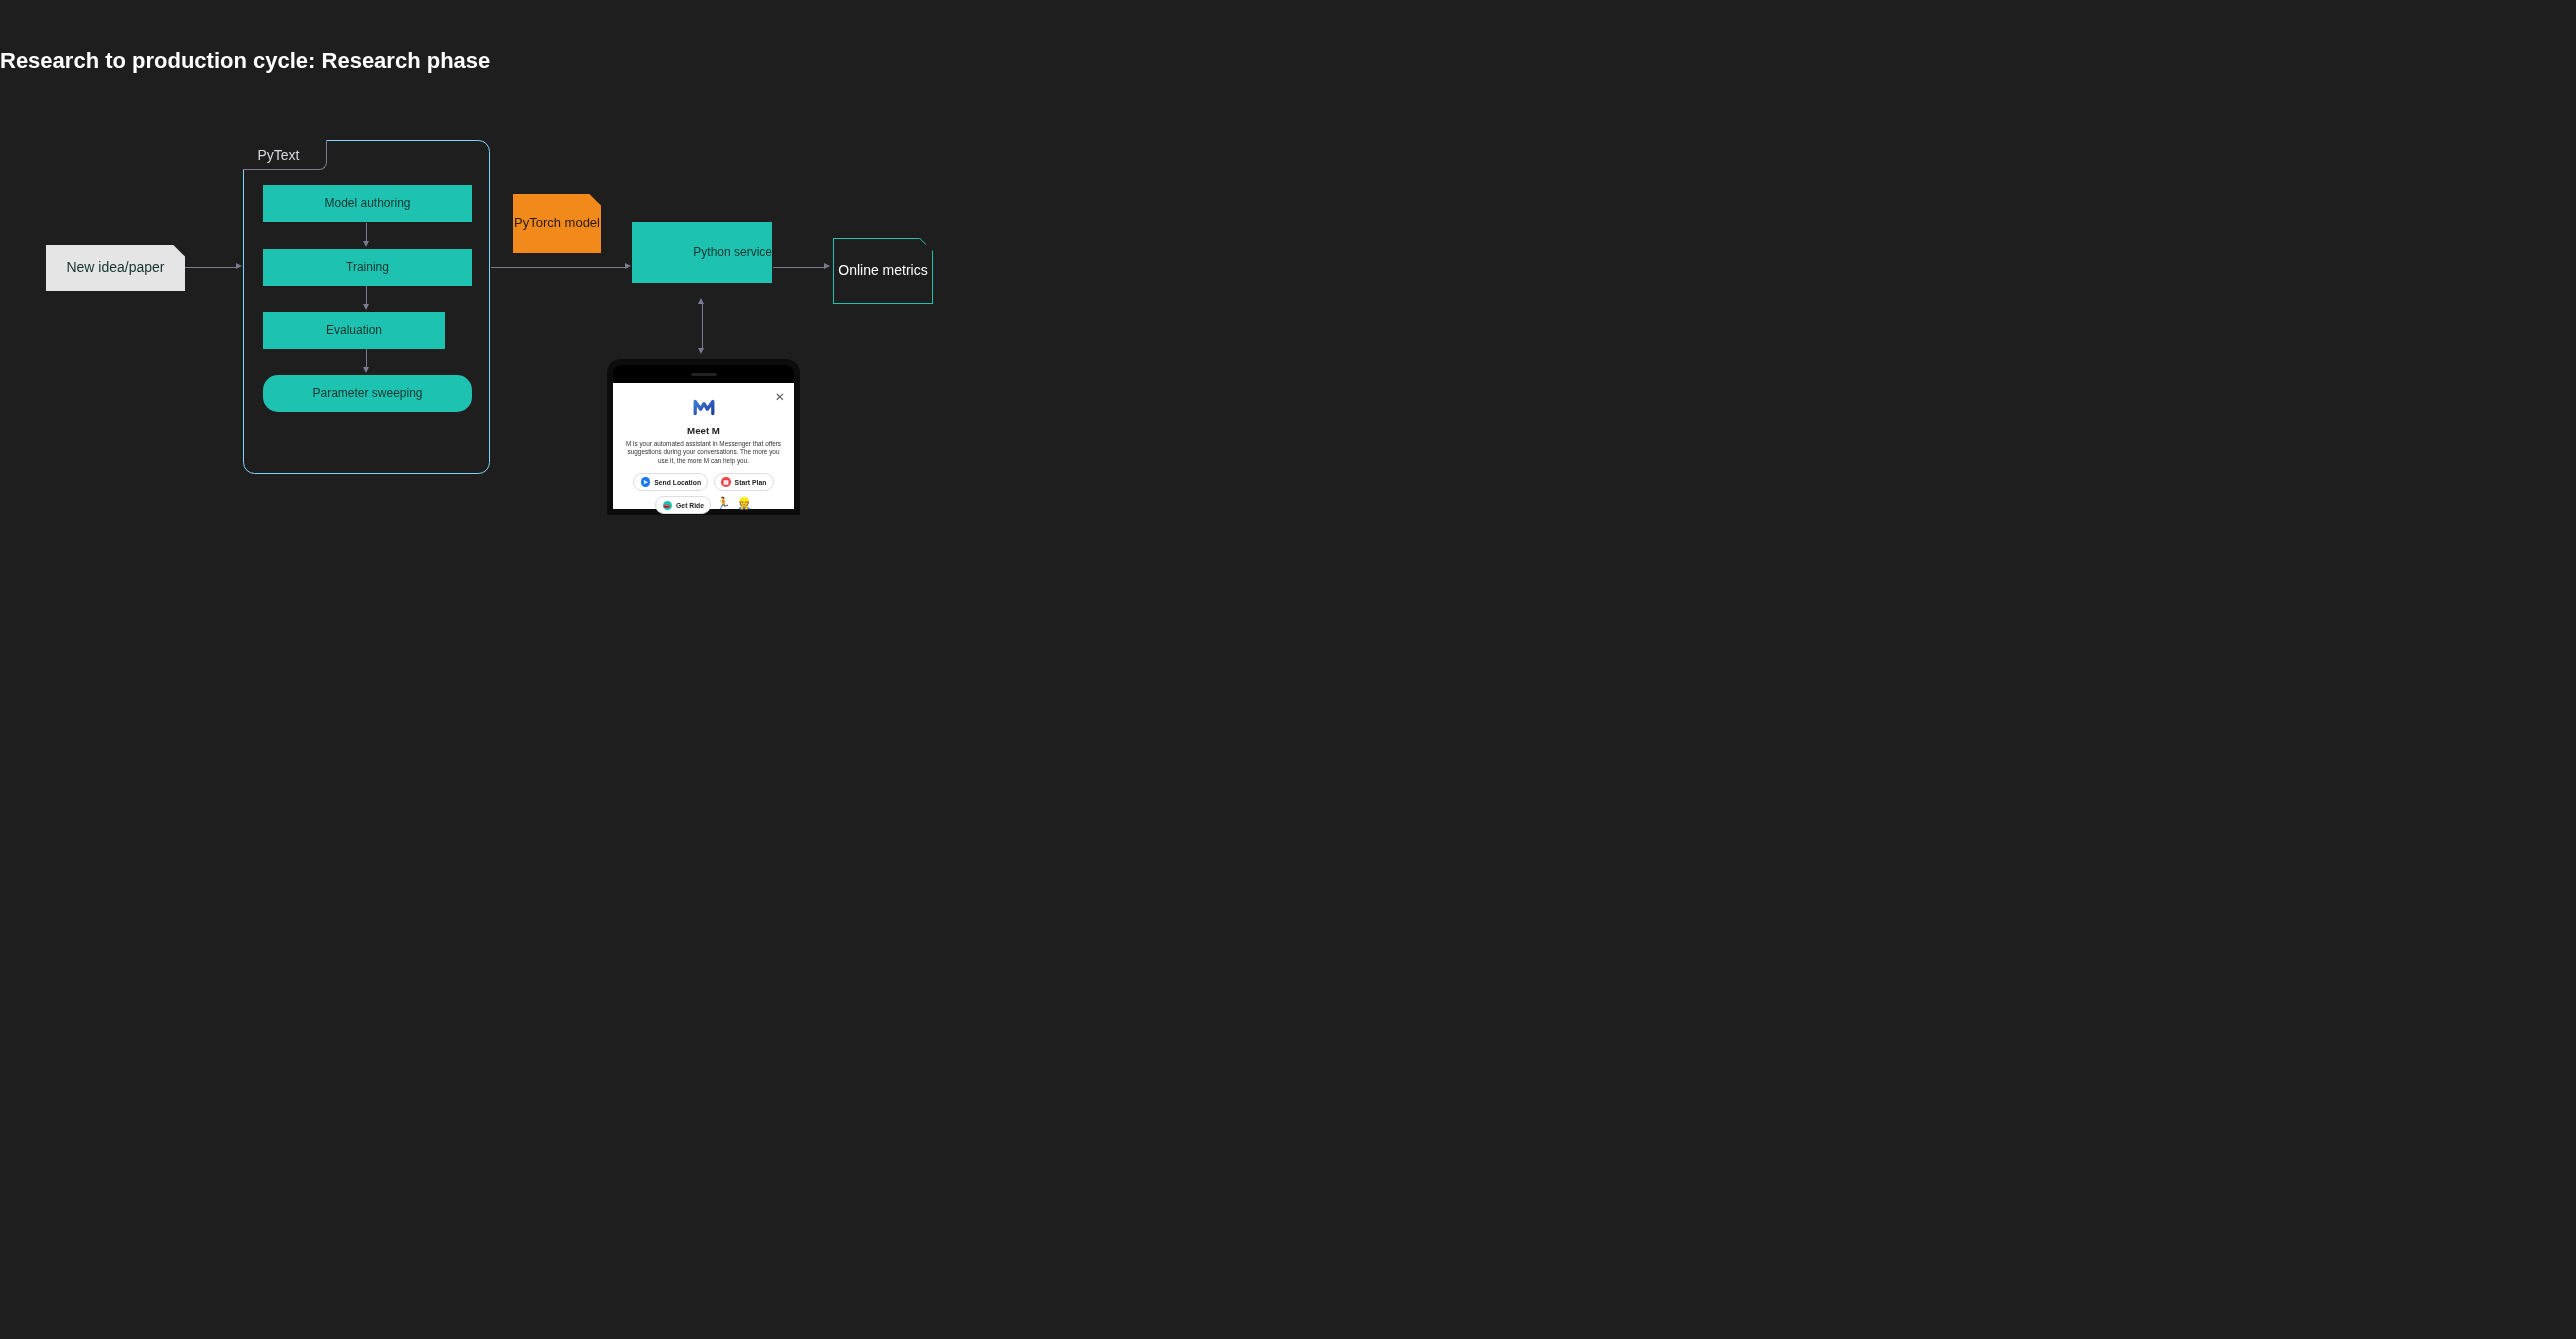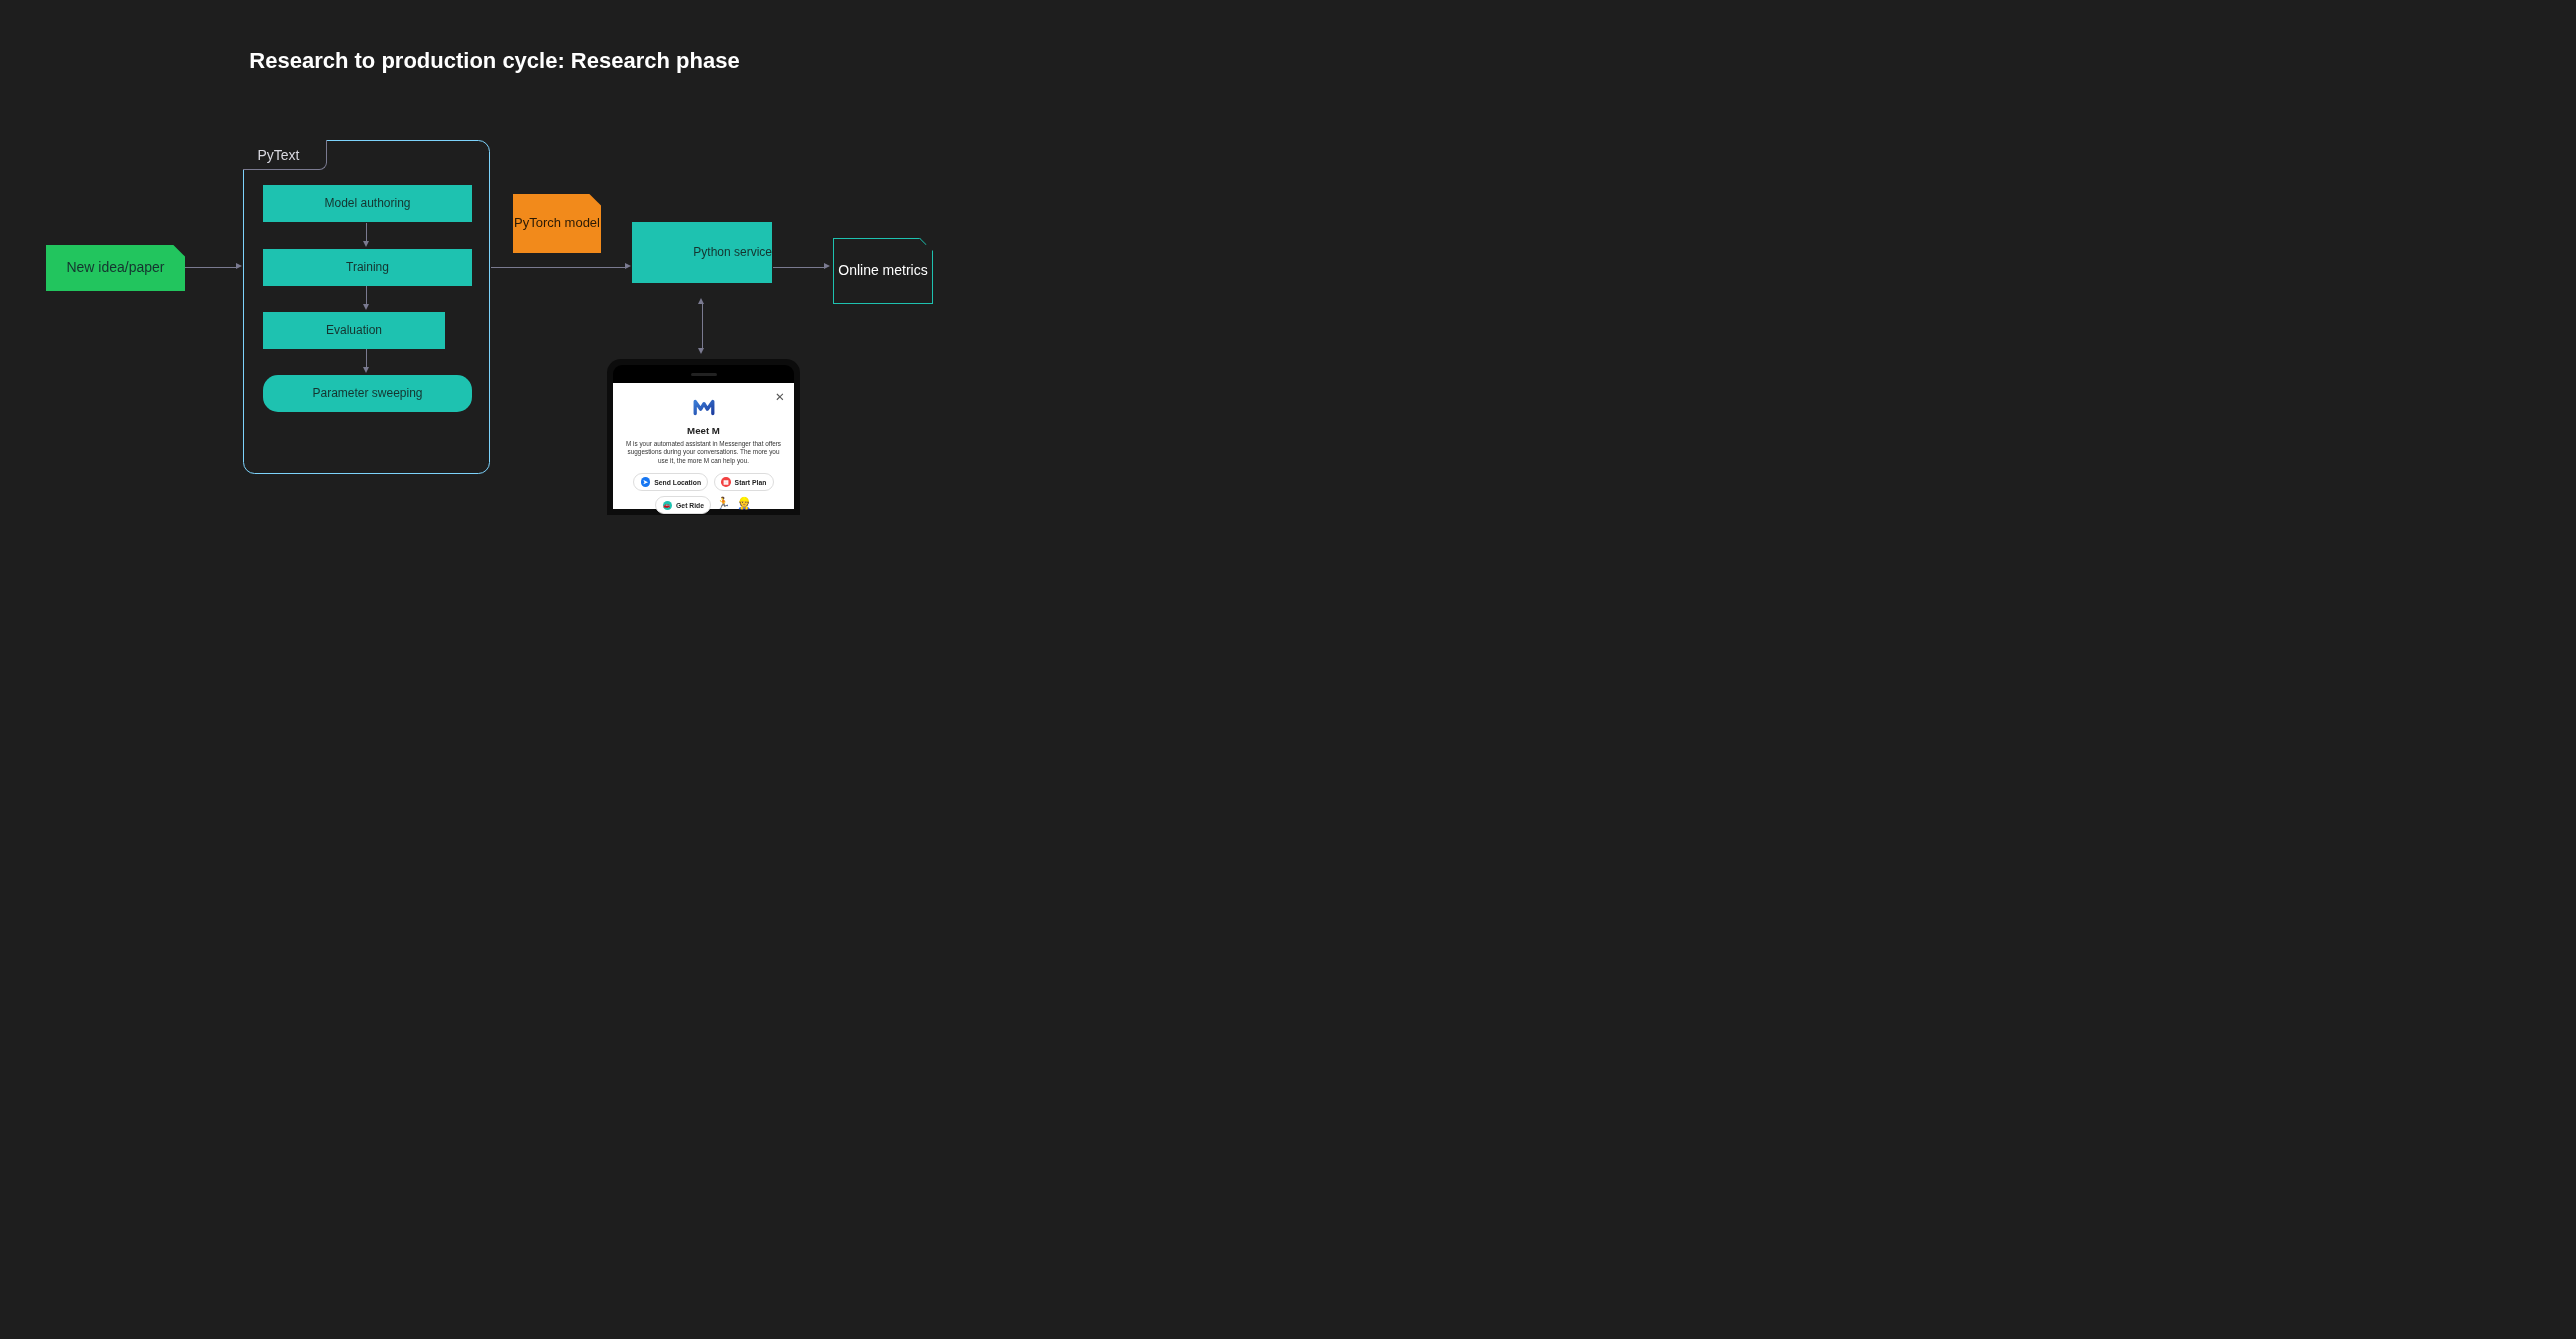"Research to production cycle: Research" .title { text-align: center -> left }
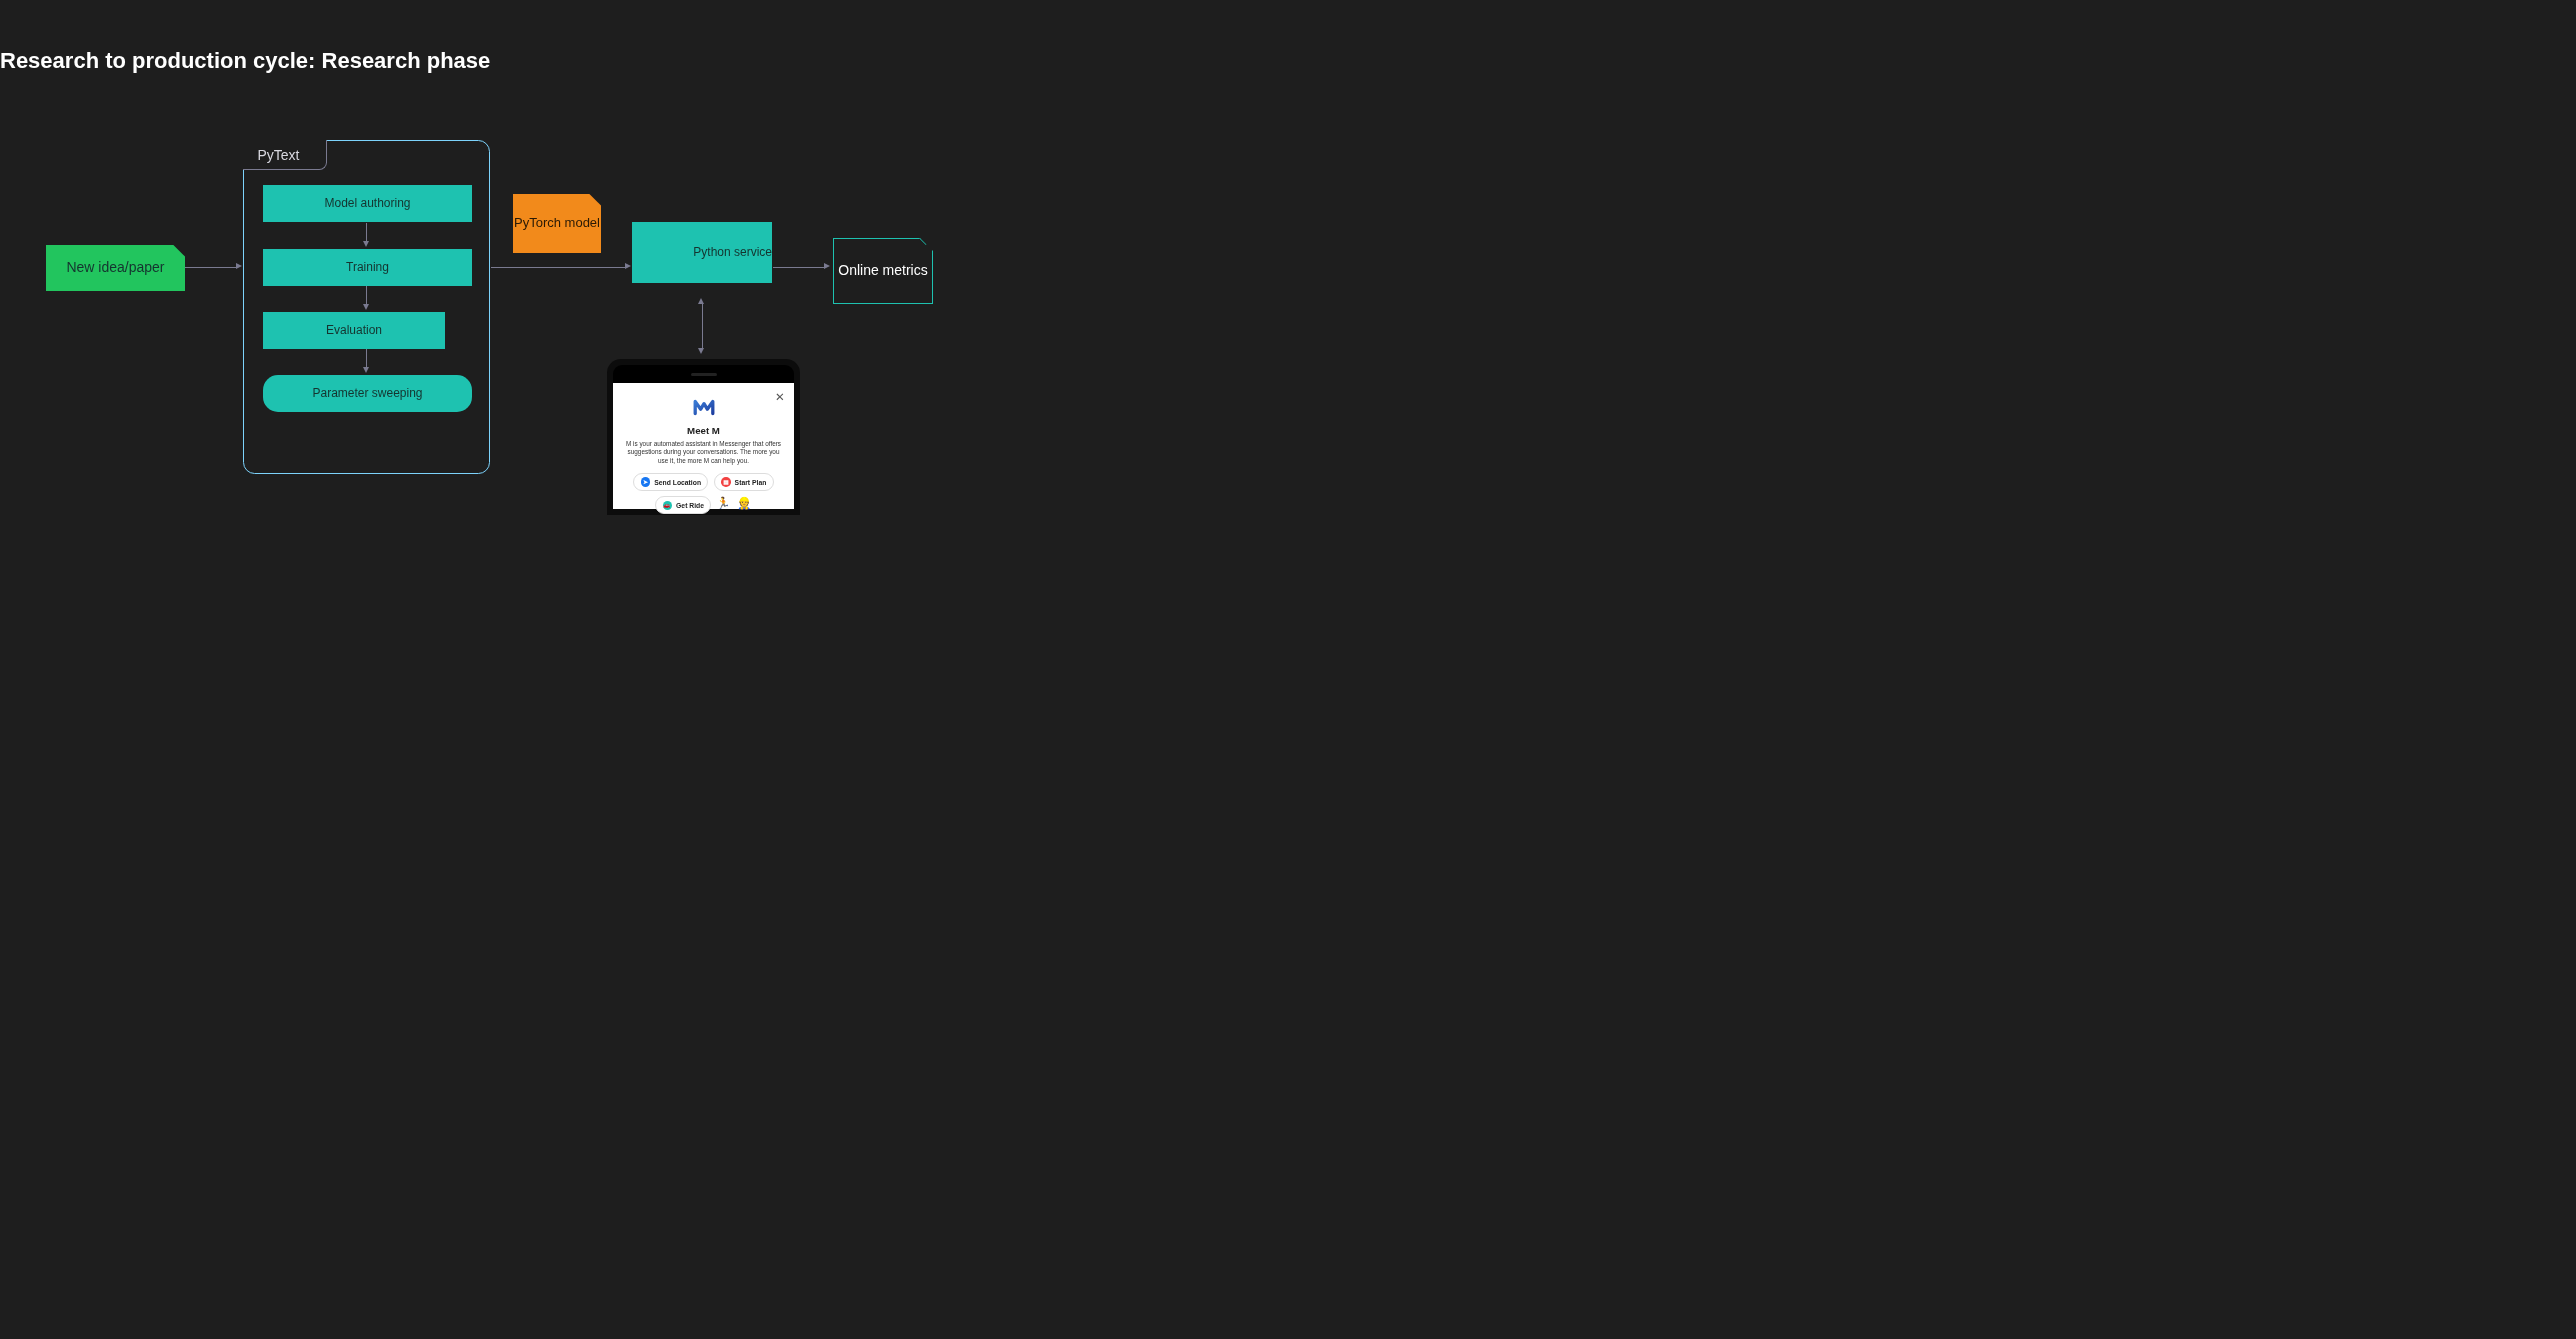"New idea/paper" .notch-teal { background: #22c55e -> #e5e5e5 }
